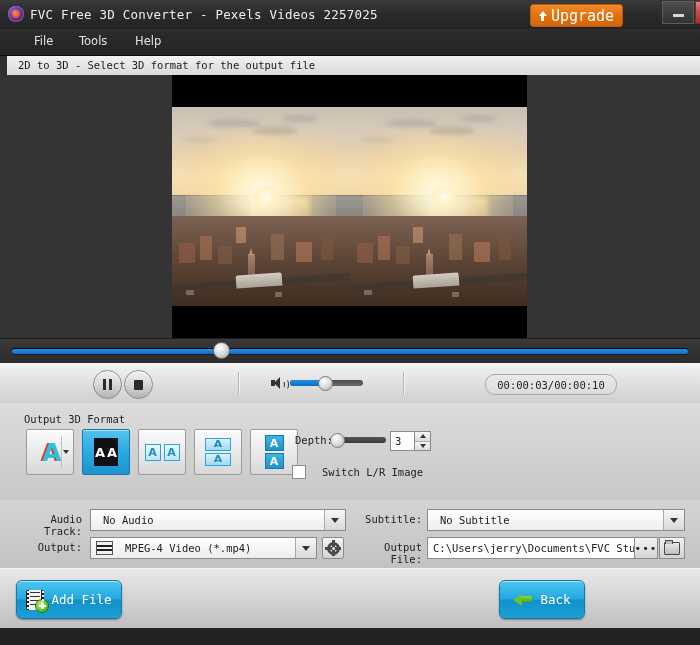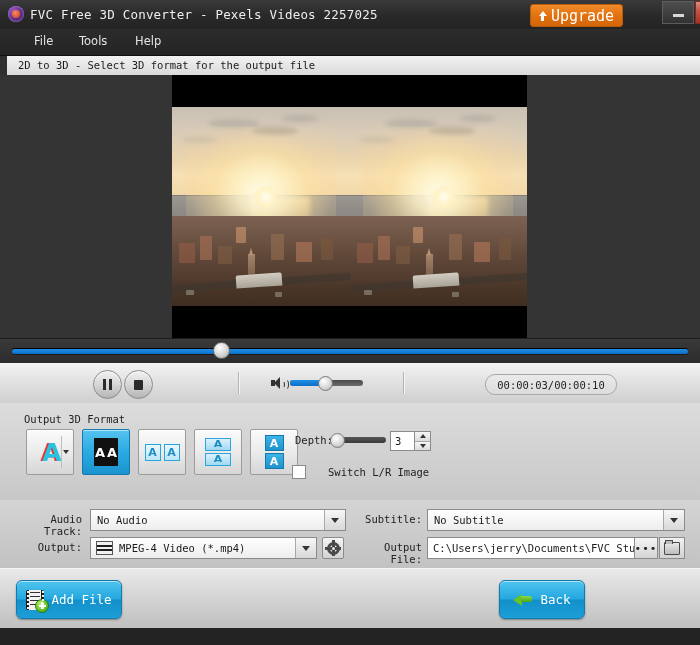"Switch L/R Image" .chk-row { gap: 22px -> 16px }
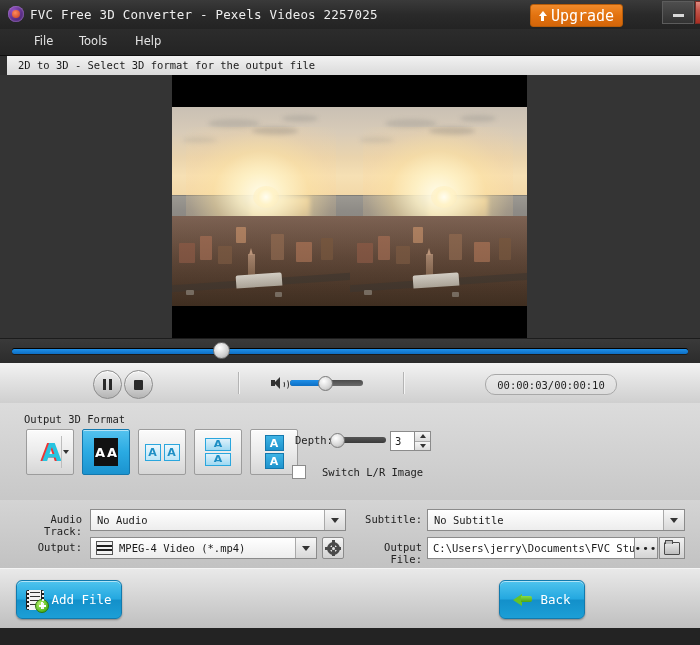"No Audio" .combo .cval { padding-left: 6px -> 12px }
